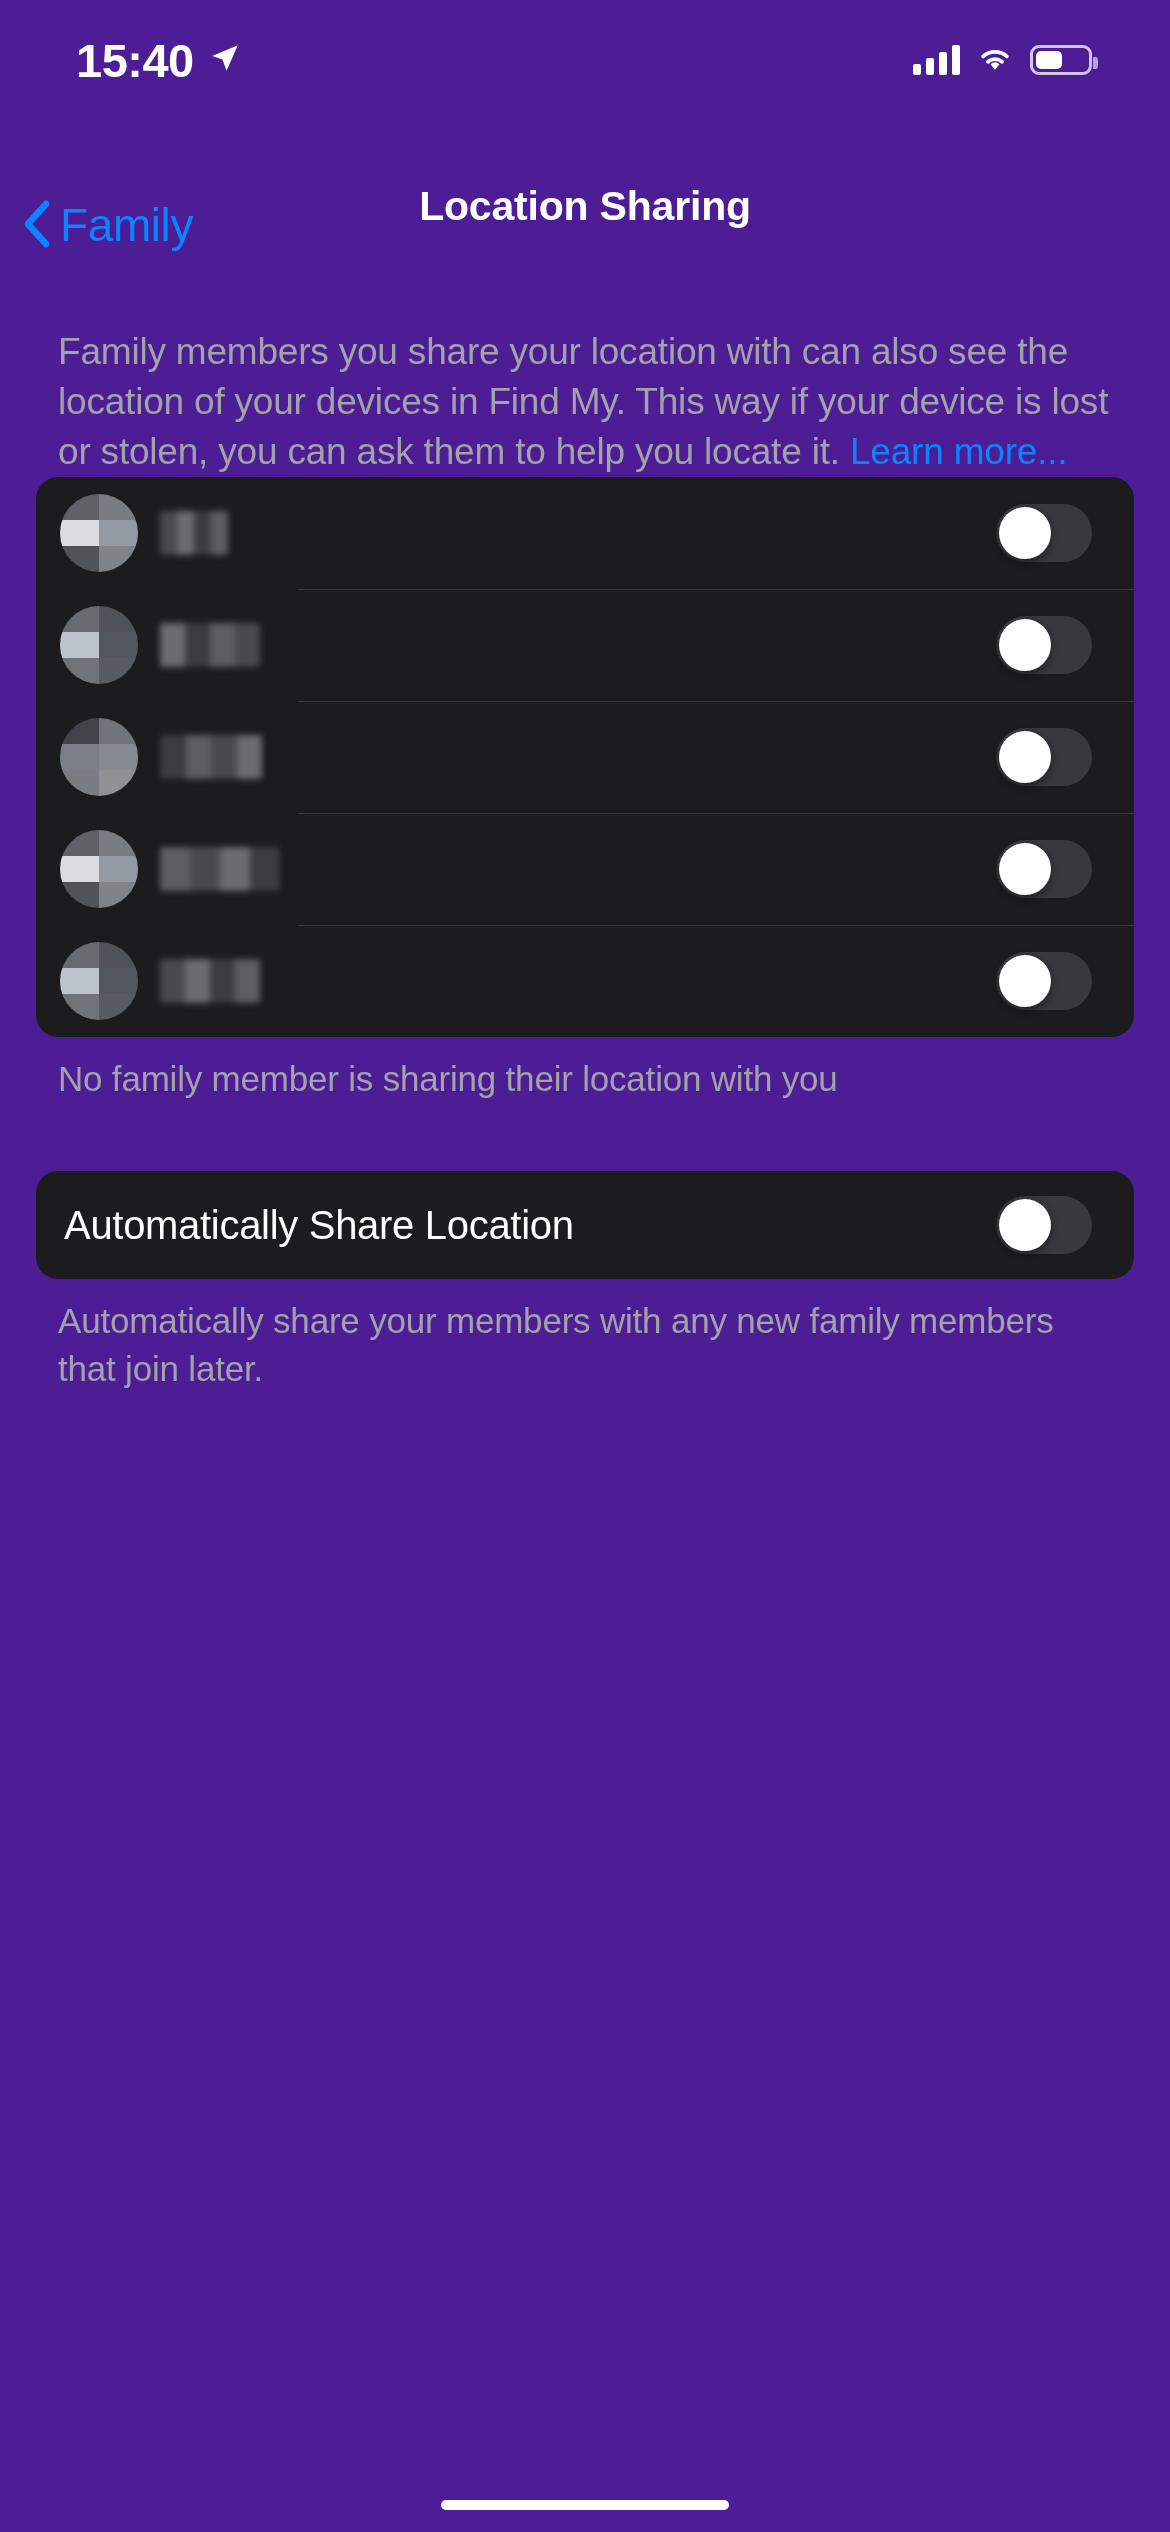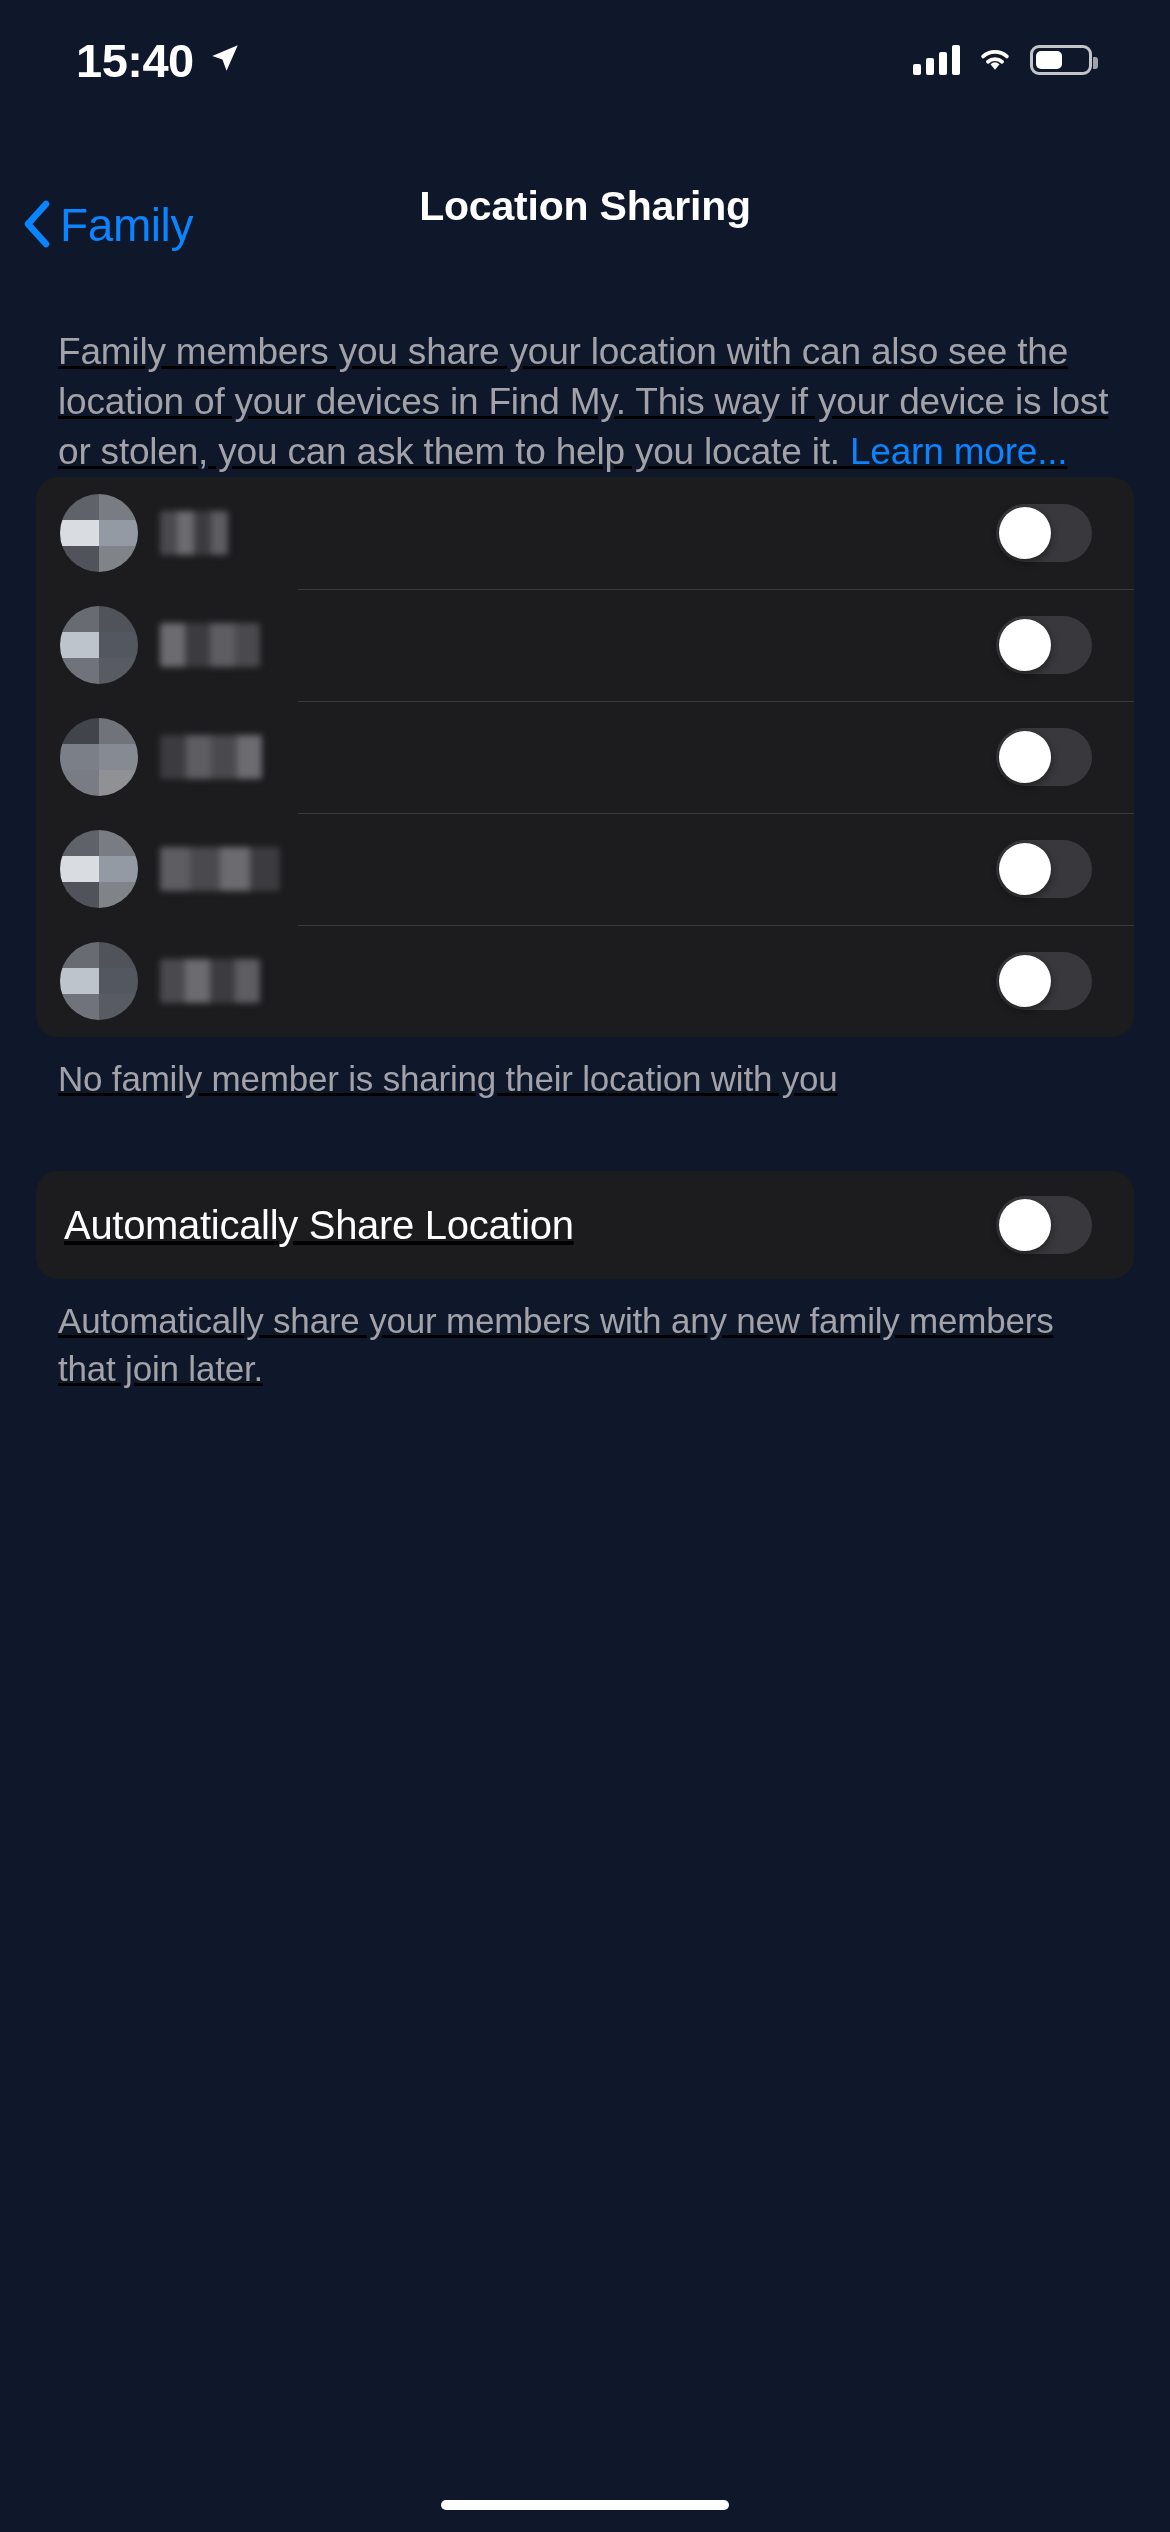"15:40" .phone { background: #0f172a -> #4c1d95 }
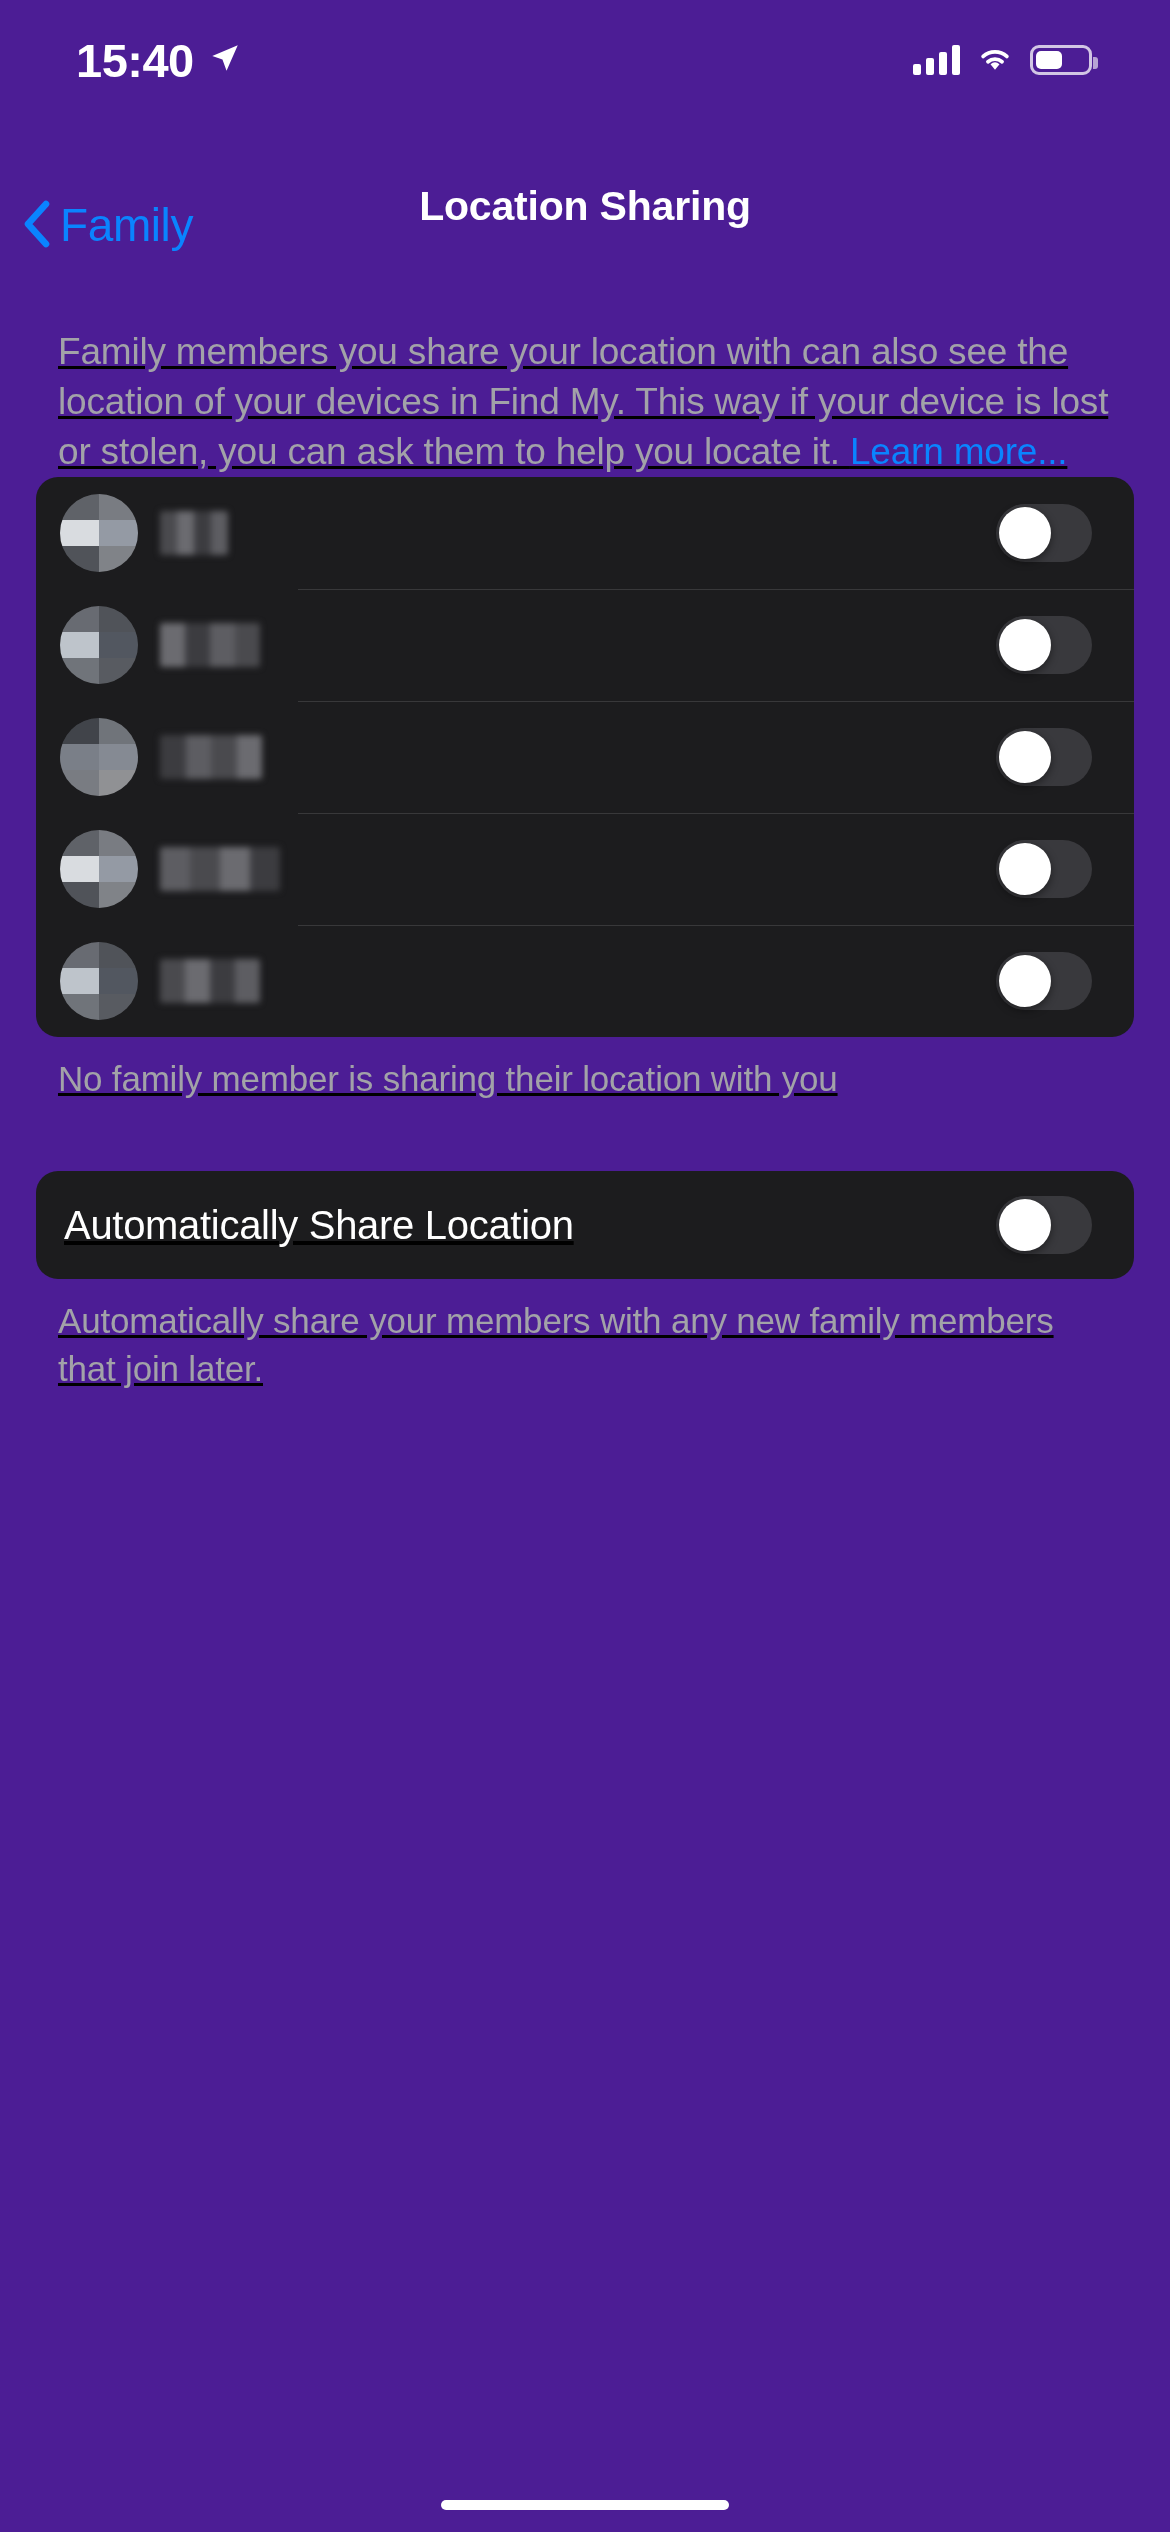"Family members you share your" .content { text-decoration: underline -> none }
